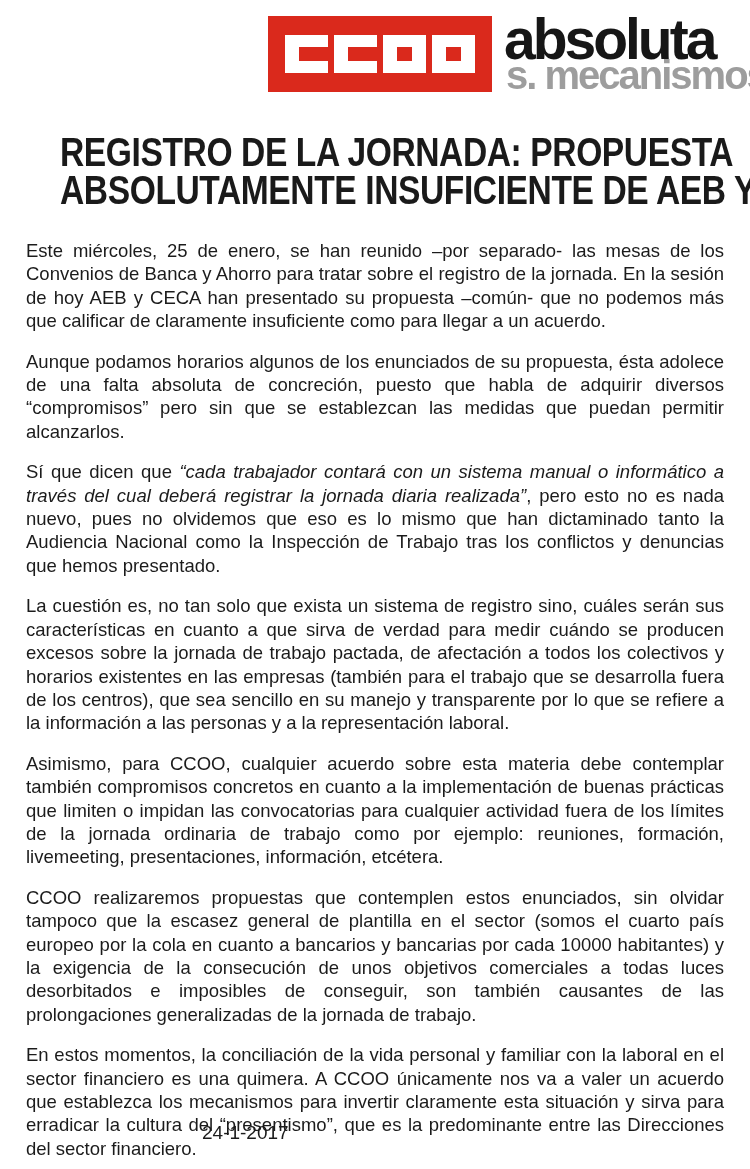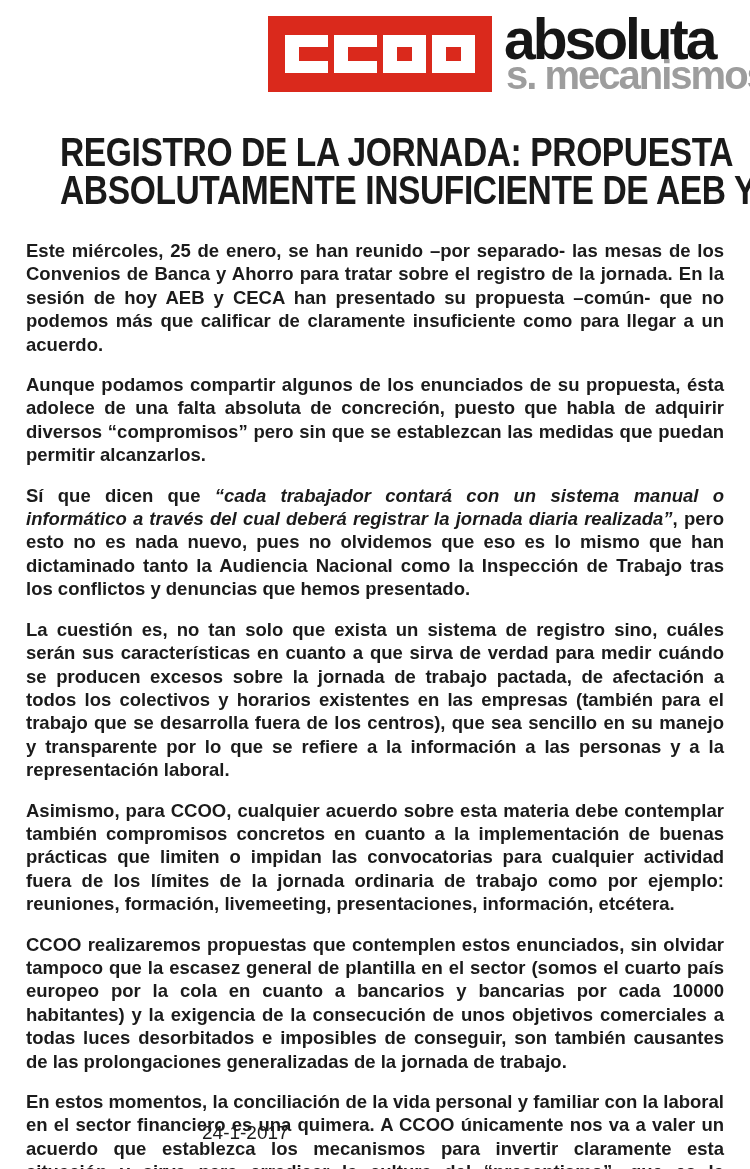"Este miércoles, 25 de enero," .doc-body p { font-weight: bold -> none }
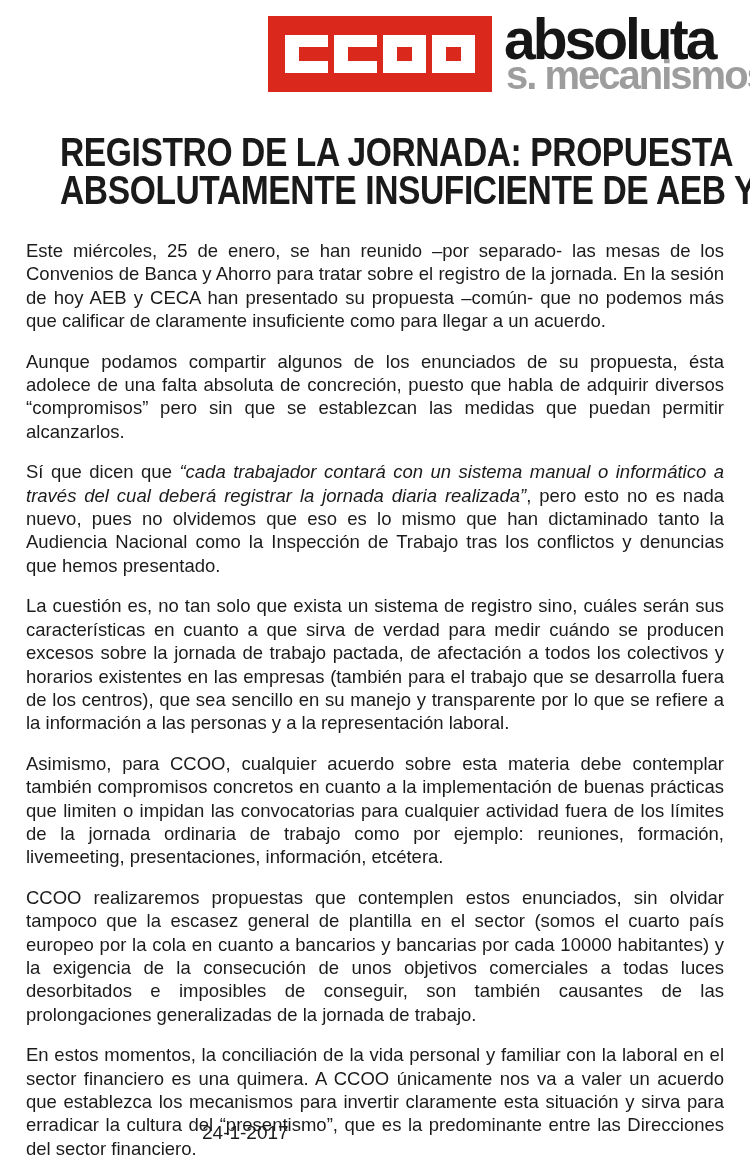"Aunque podamos compartir algunos de" span { text: compartir -> horarios }
